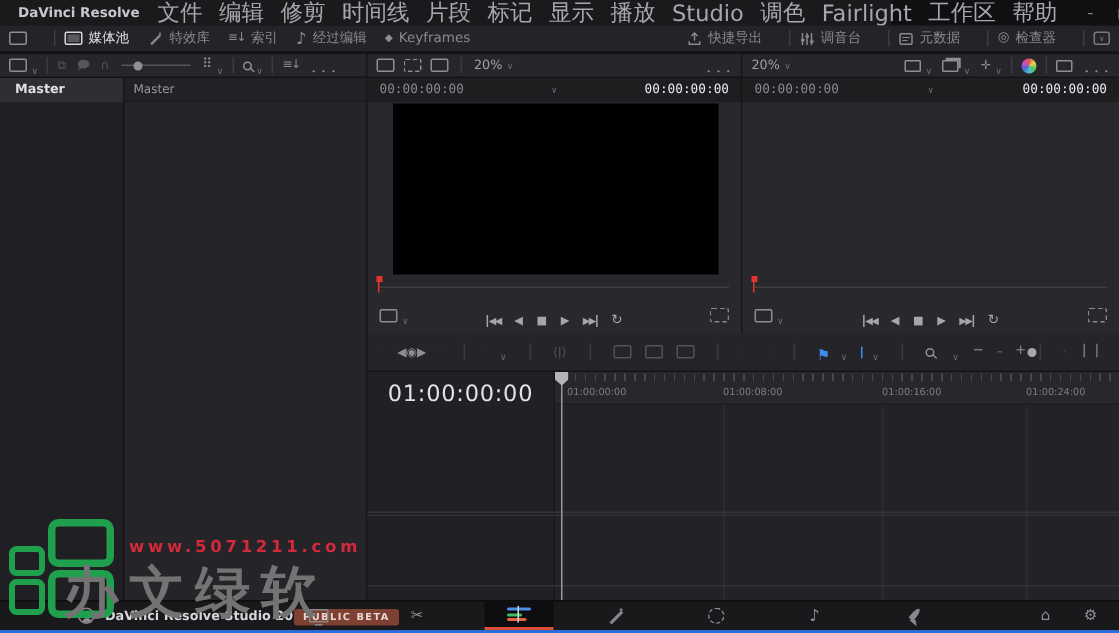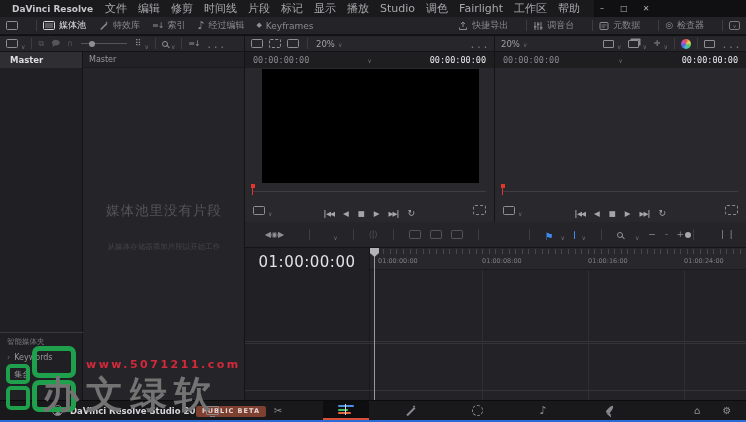"文件" .menu { font-size: 11px -> 15px }
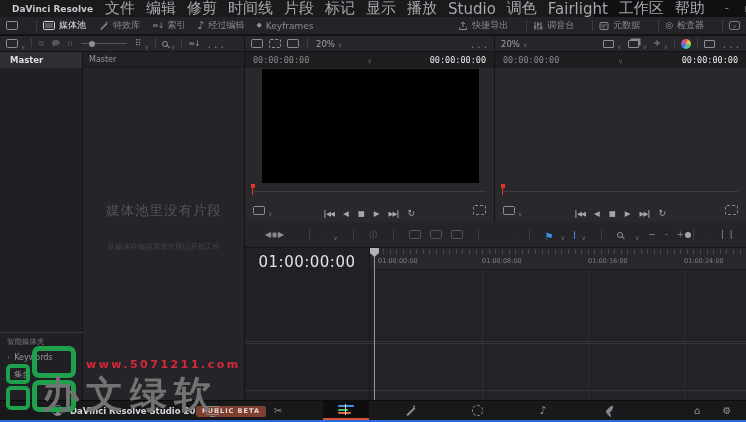"媒体池里没有片段" div.empty-wrap { html: <div> <div>媒体池里没有片段</div> <div>从媒体存储器添加片段以开始工作</div> </div> -> none }
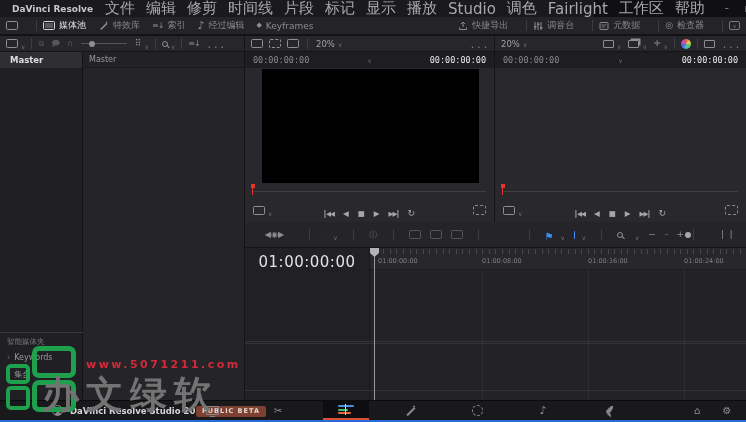"智能媒体夹" div { html: <div> <div>智能媒体夹</div> <div> <span>Keywords</span> </div> <div> <span>集合</span> </div> </div> -> none }
